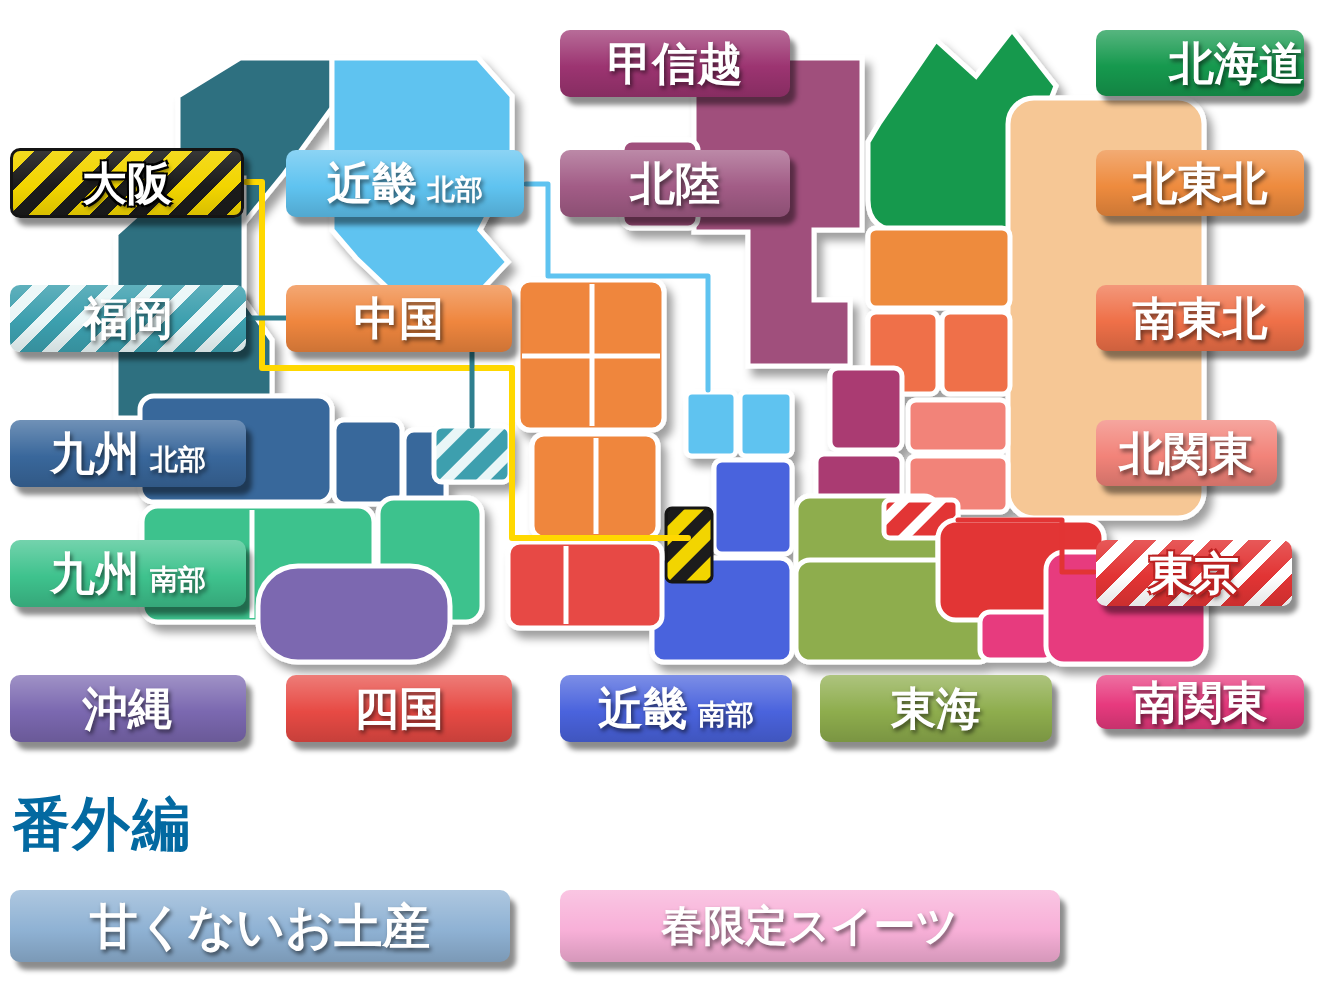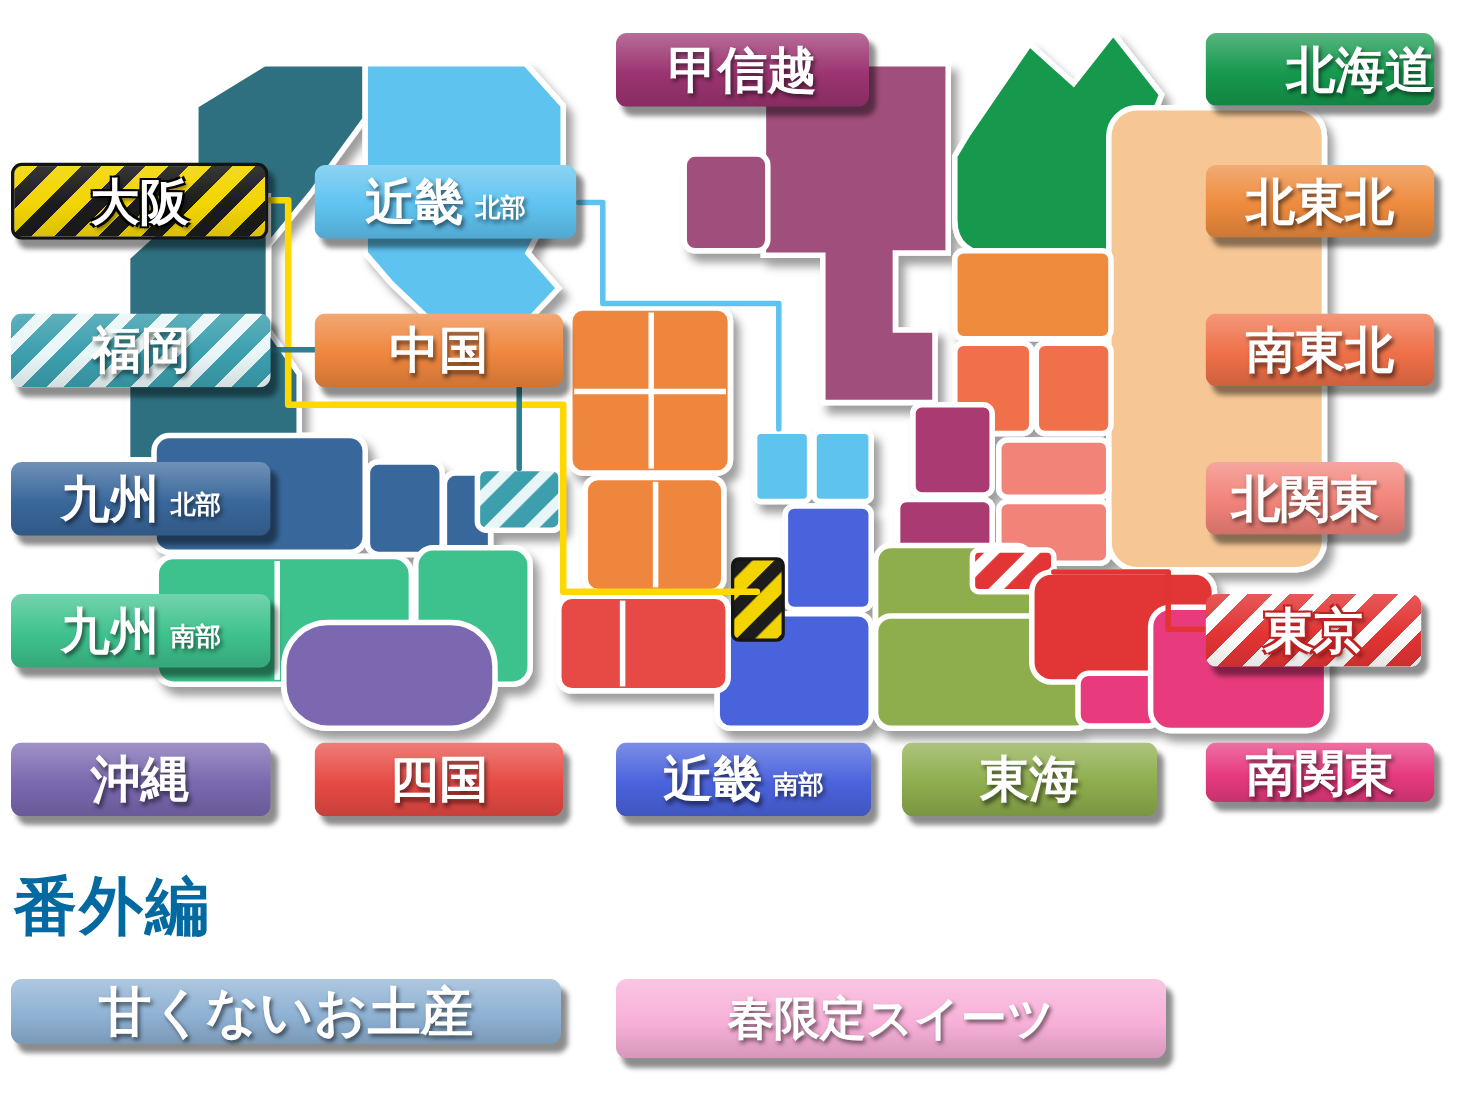"北部" .btn .suffix { font-size: 23px -> 28px }
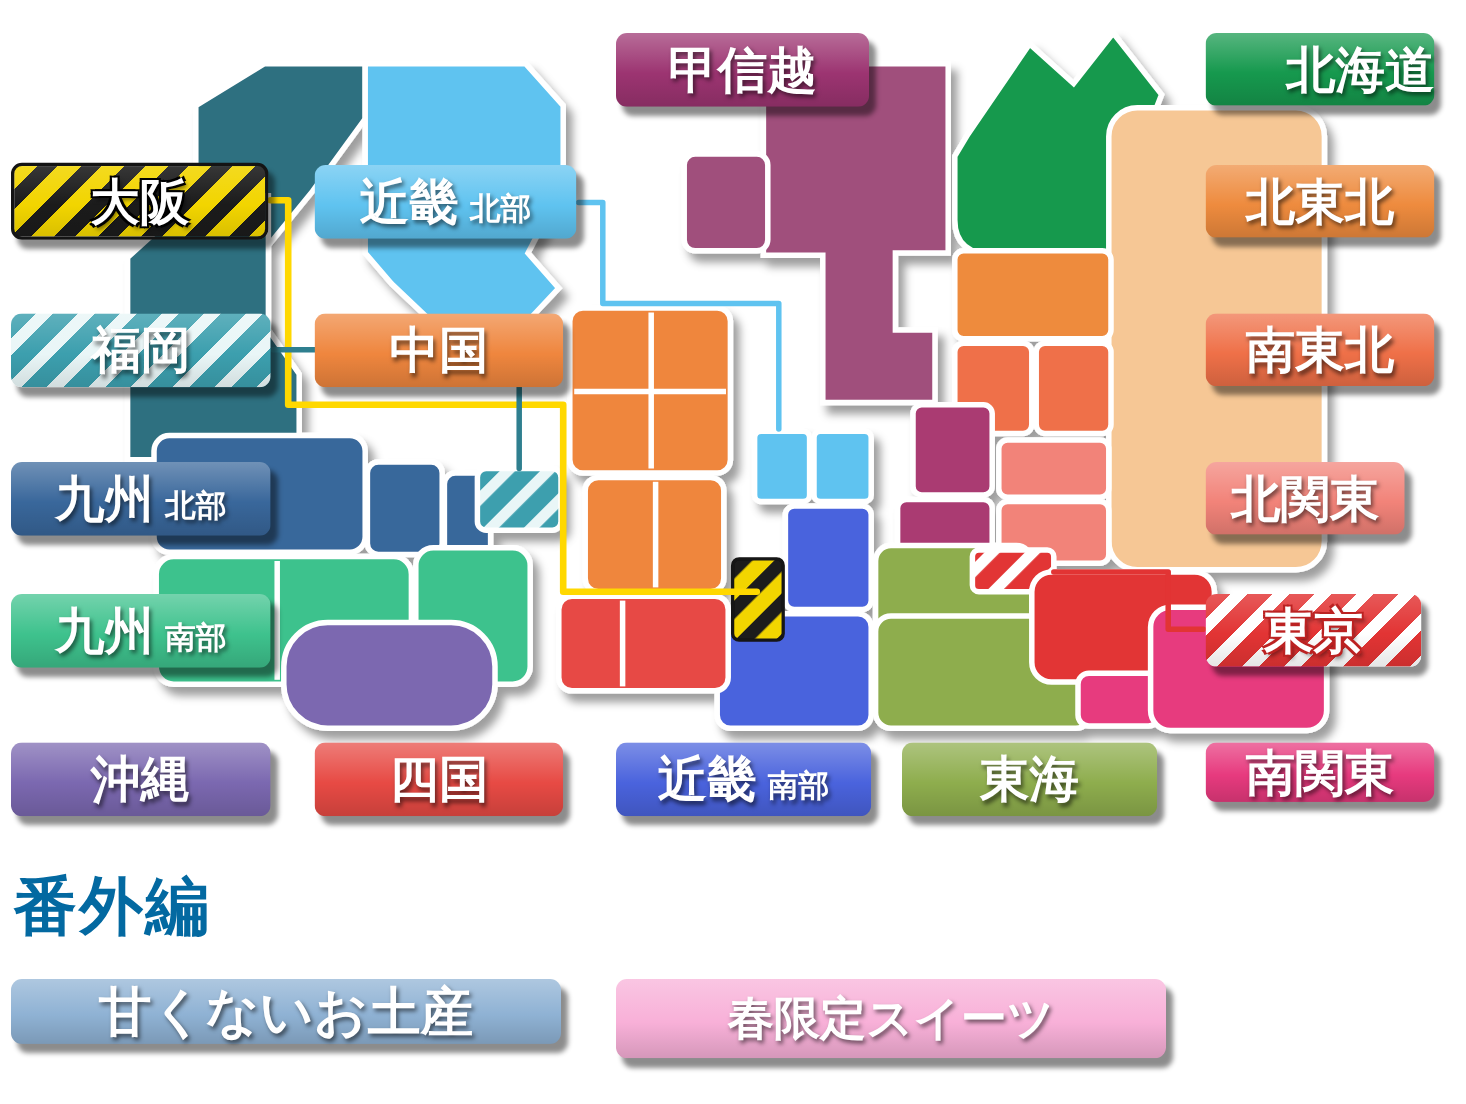"北陸" div.btn { html: none -> <div> <span>北陸</span> </div> }
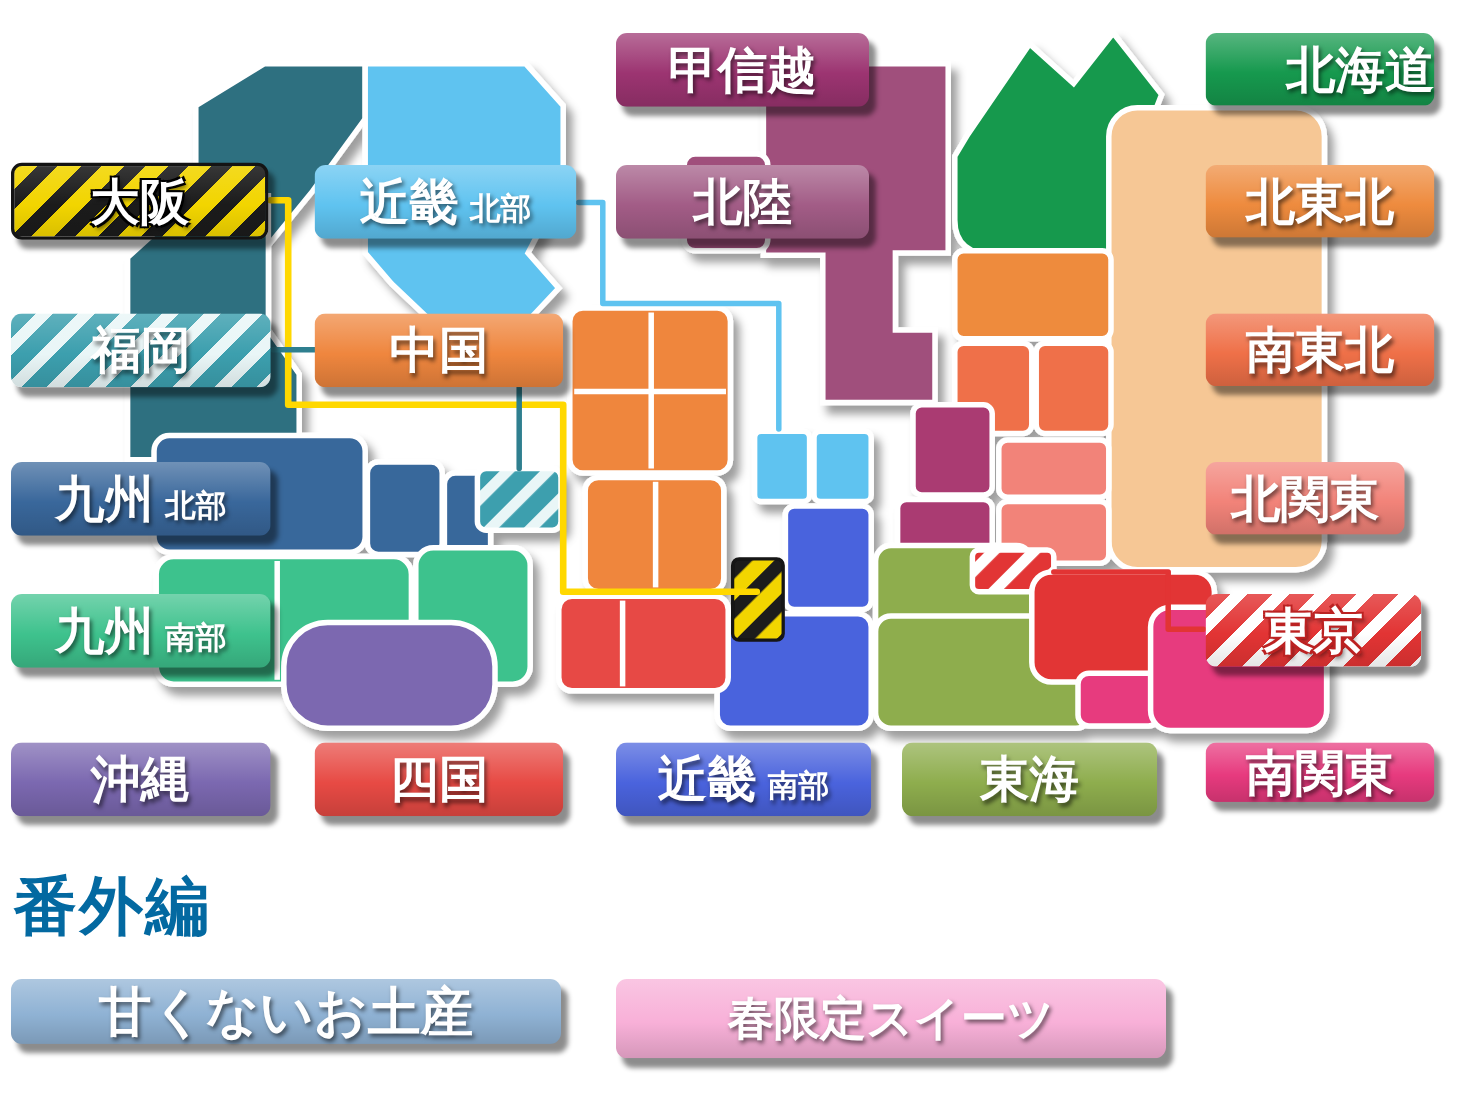"甘くないお土産" .btn-extra1 { height: 59px -> 72px }
